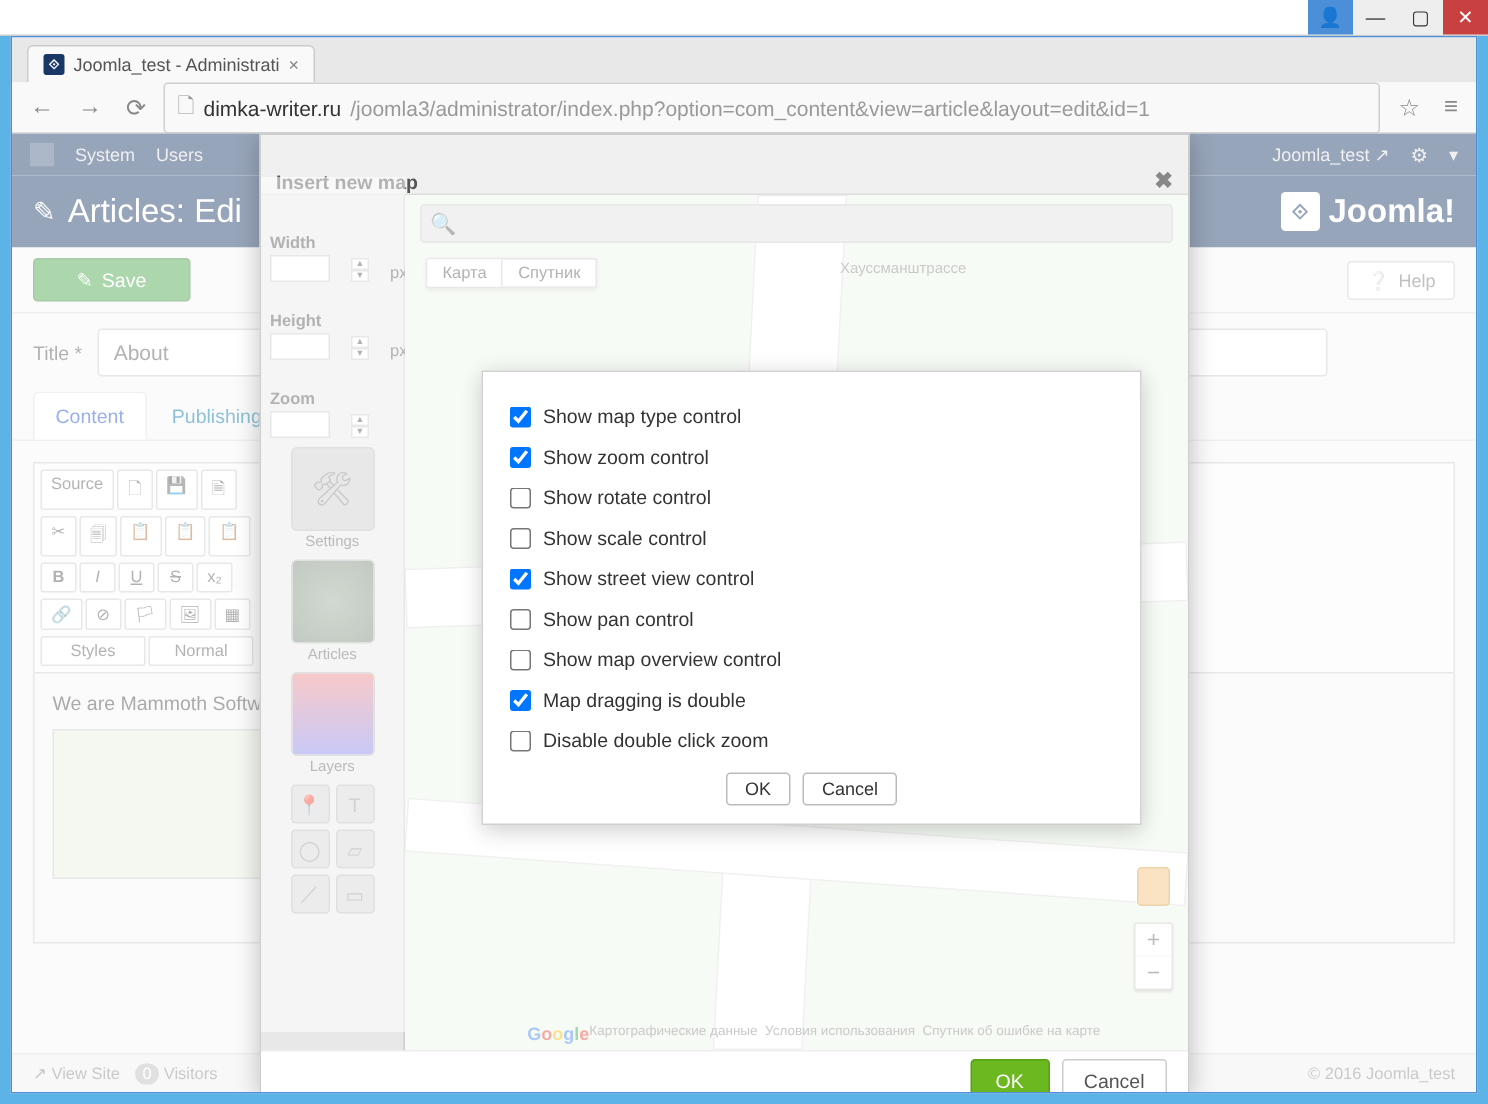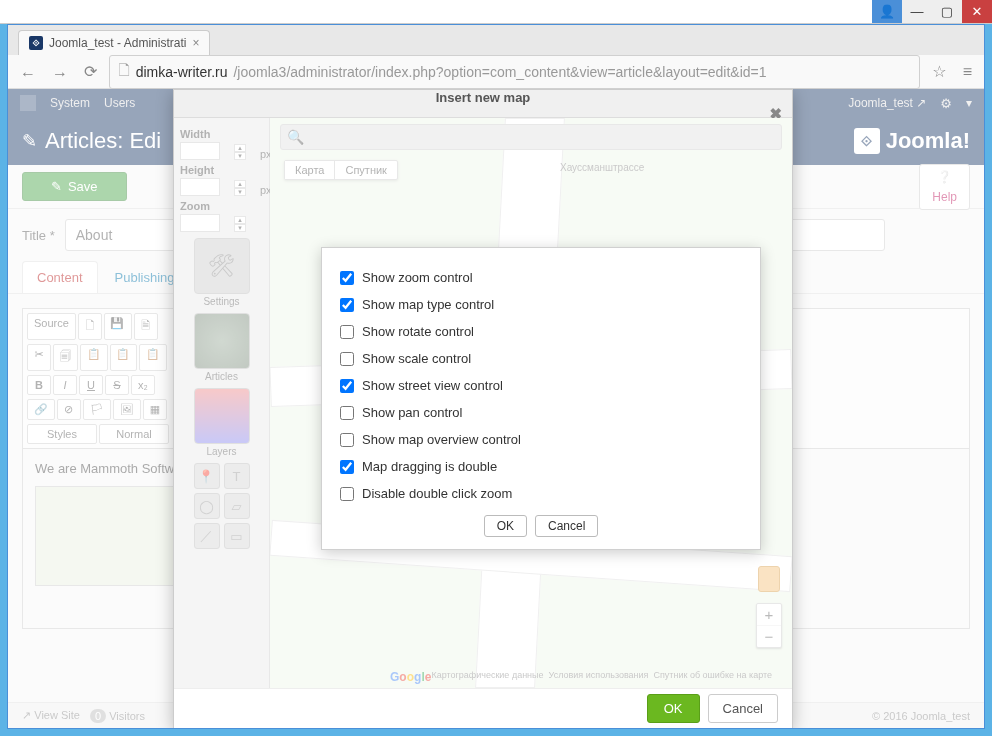"Insert new map" .modal-map-header { align-items: center -> flex-end; flex-direction: column -> none; height: 28px -> 40px }
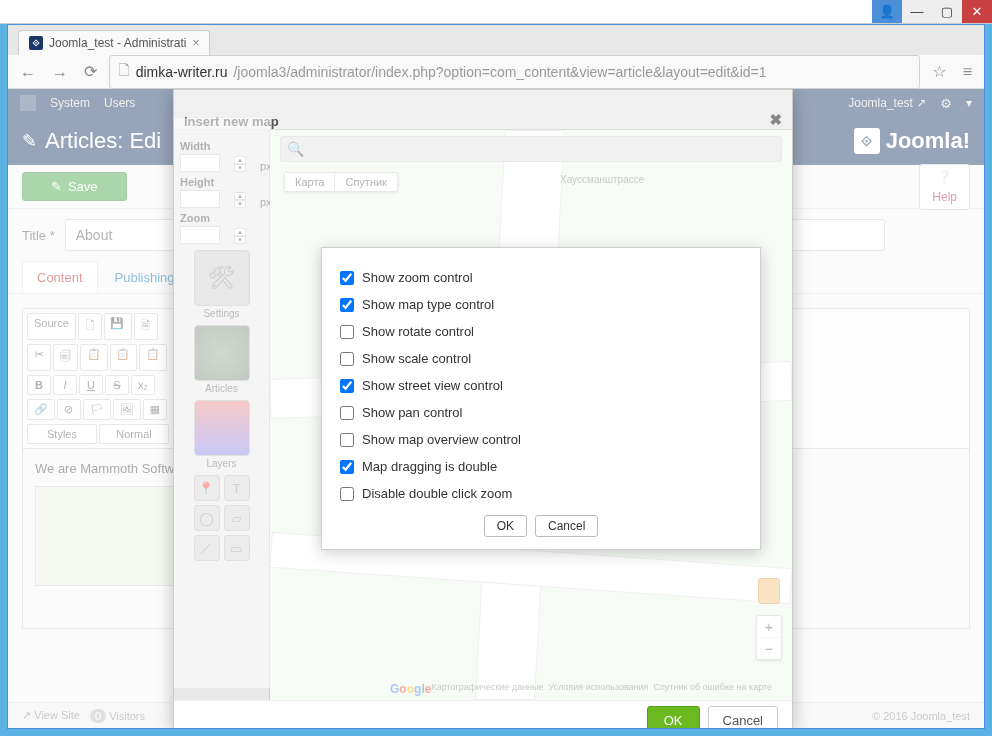"Width" .ms-field label { margin: 4px 0 2px -> 20px 0 2px }
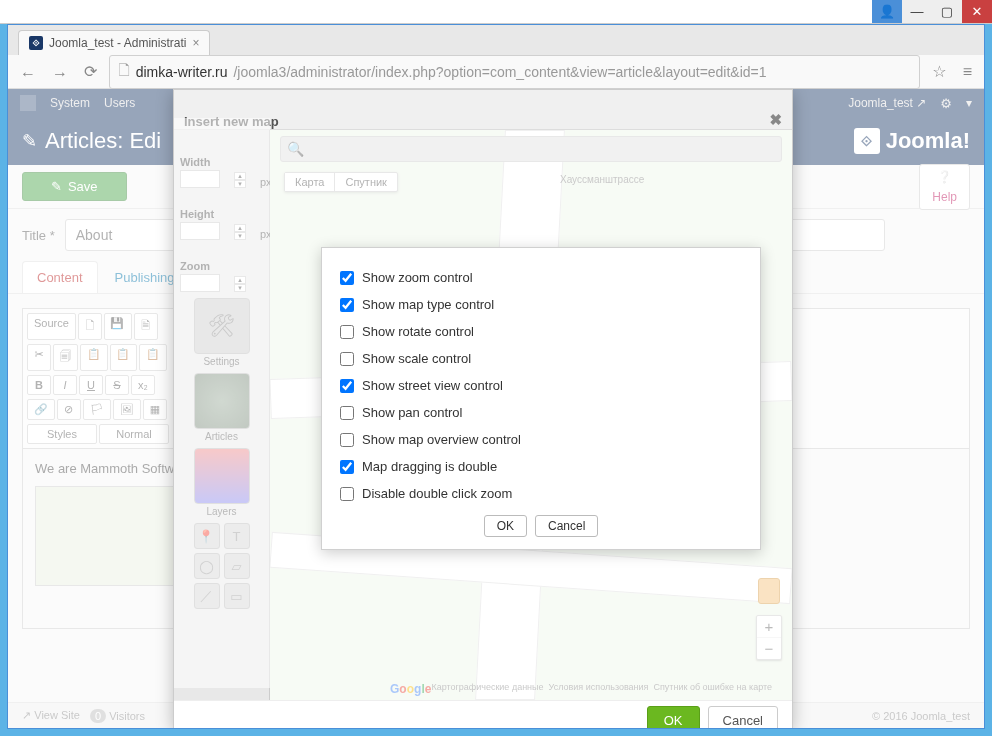"Help" .btn-help { color: #be185d -> #737373; flex-direction: column -> none }
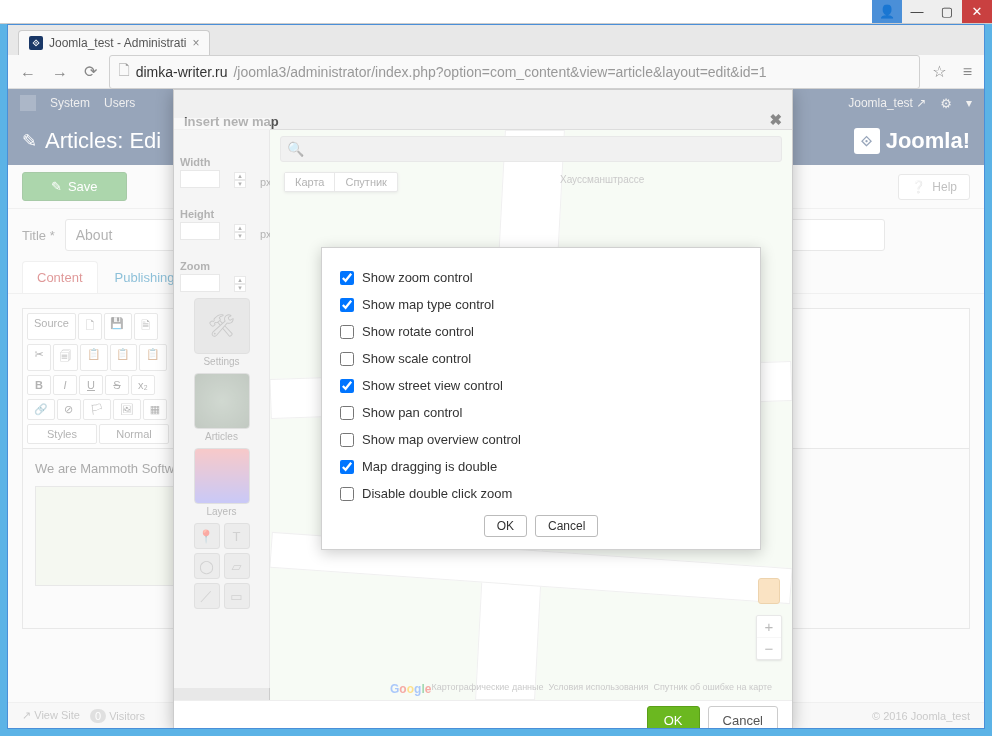"Content" .j-tab.active { color: #b91c1c -> #1d4ed8 }
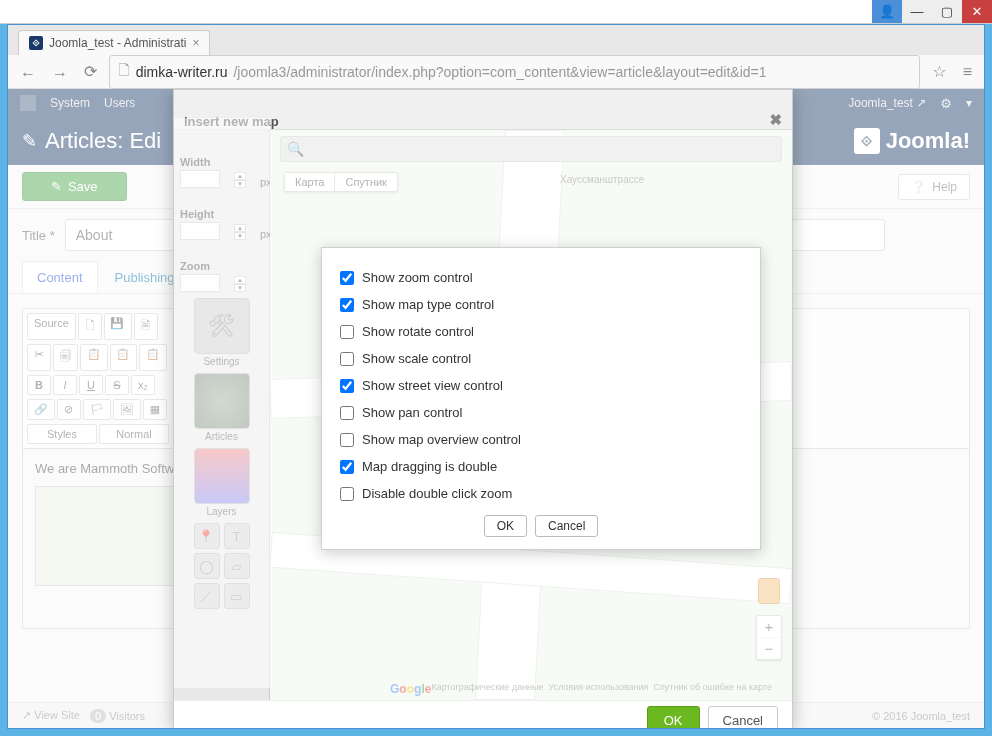"Show zoom control" label.sp-row { order: before "Show map type control" -> after "Show map type control" }
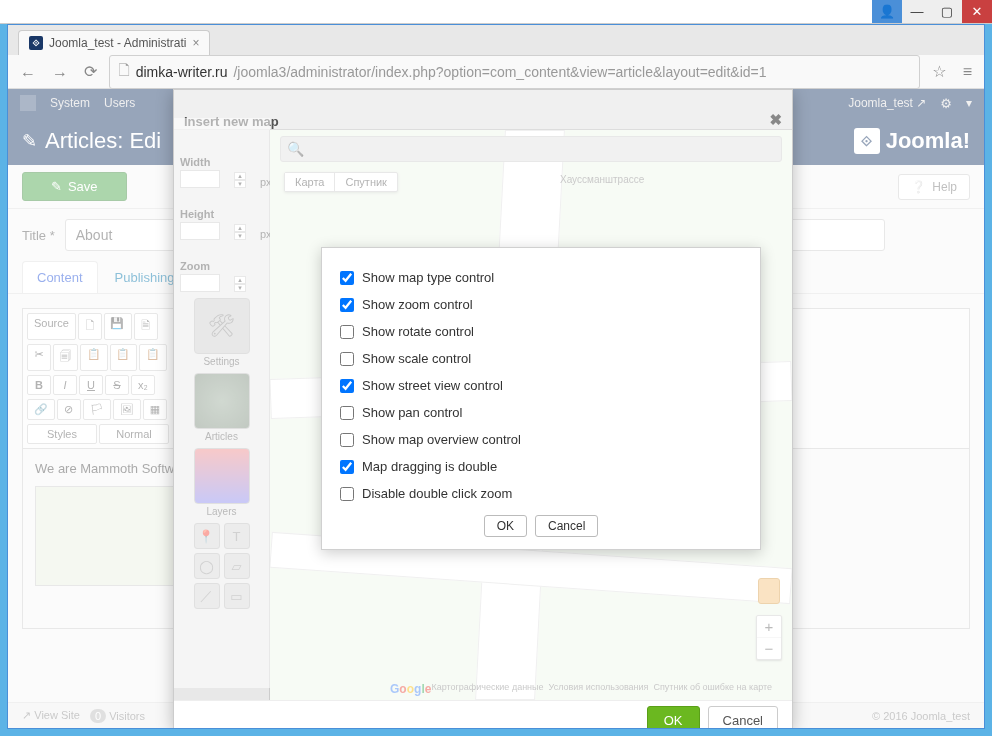"Google" .map-credits { justify-content: flex-end -> center; right: 12px -> 1px }
